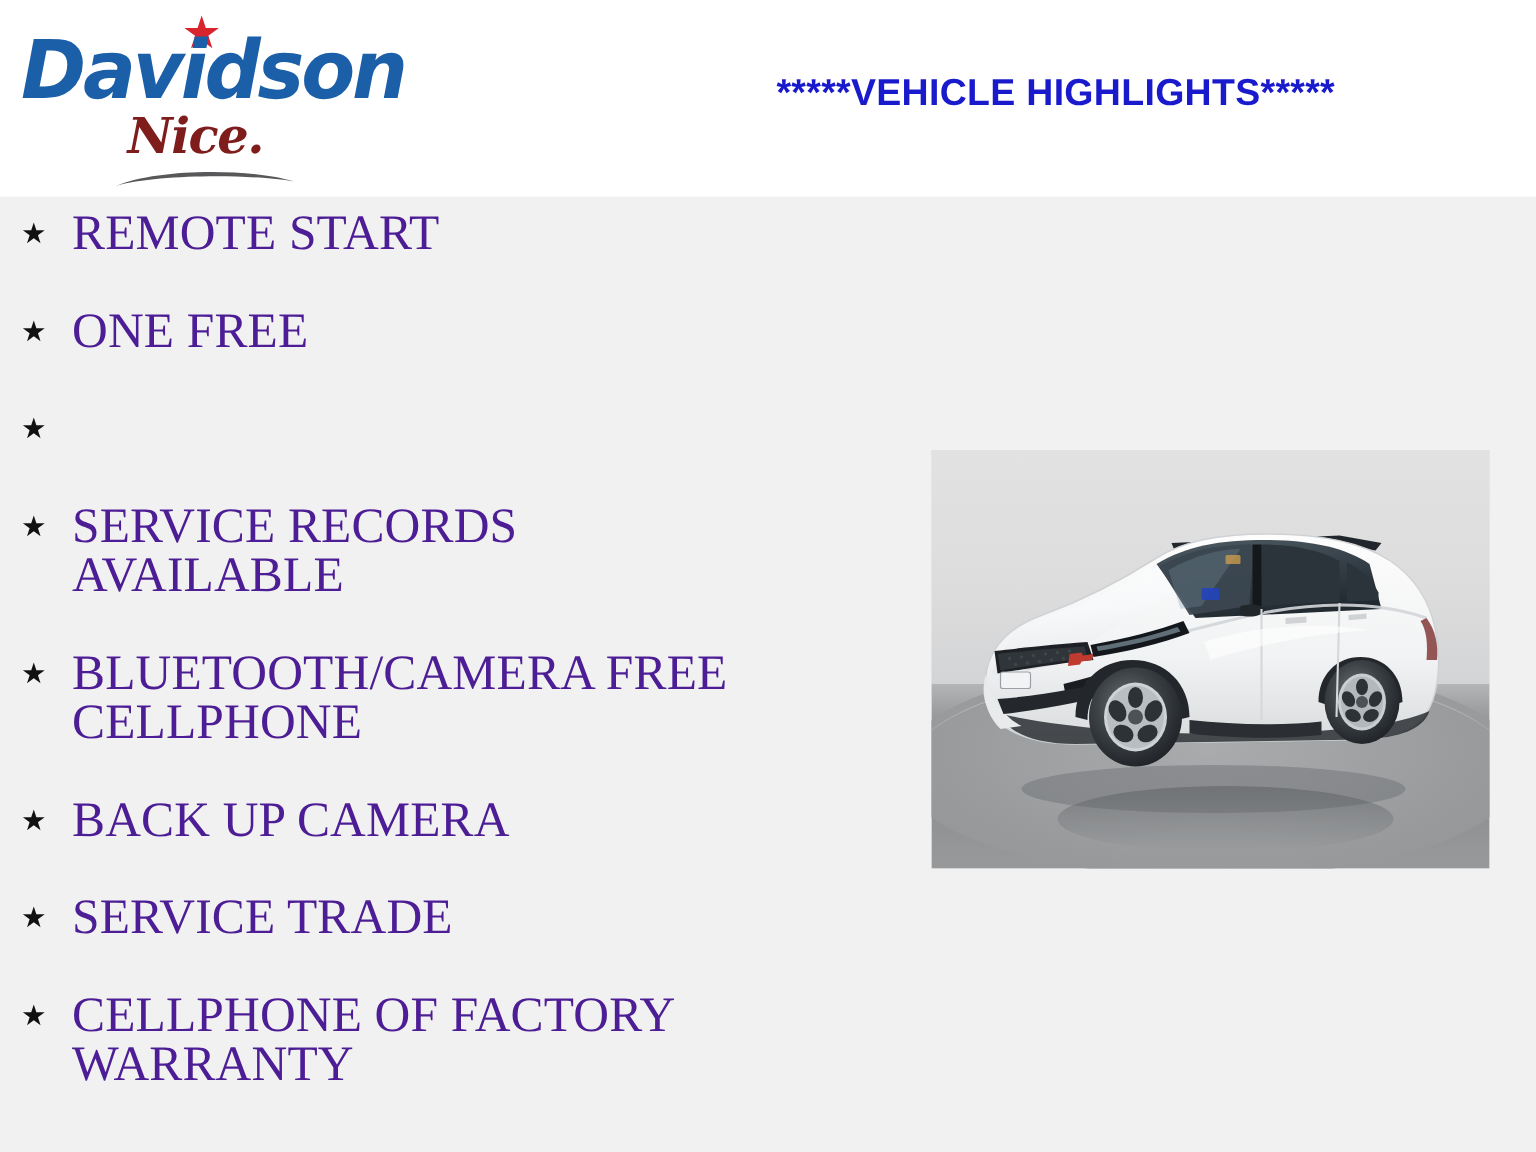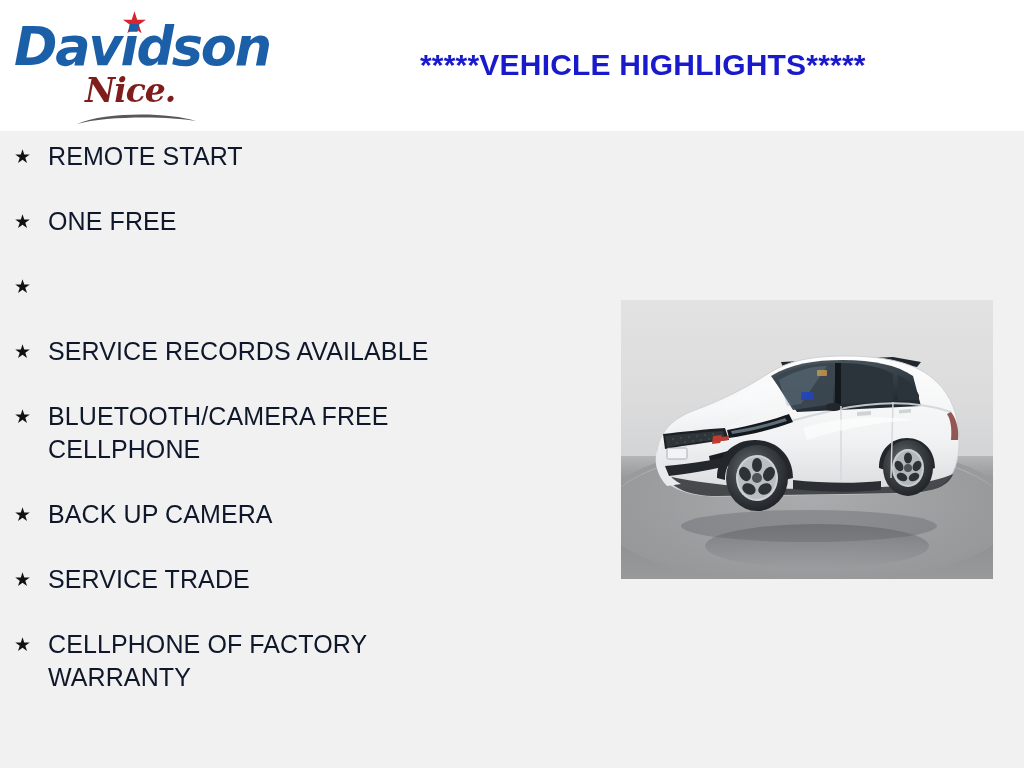"*****VEHICLE HIGHLIGHTS*****" .title { font-size: 30px -> 25px; text-align: left -> right }
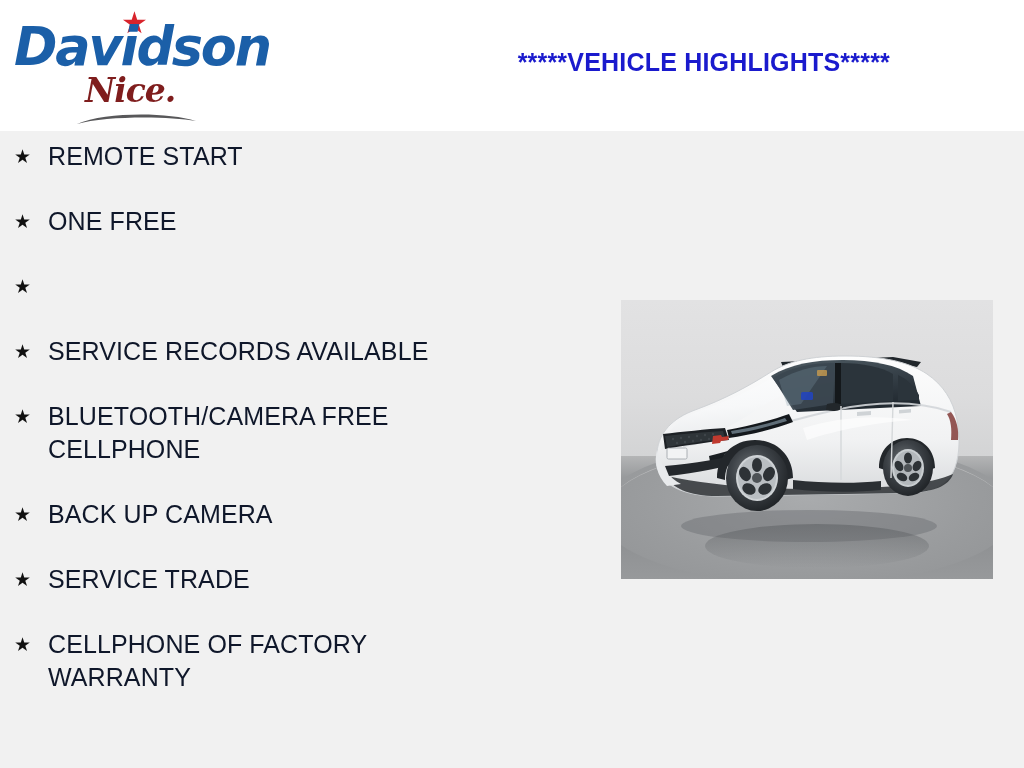"REMOTE START" .hl-text { color: #0f172a -> #4c1d95; font-family: Liberation Sans, sans-serif -> Liberation Serif, serif; font-size: 25px -> 33px }
